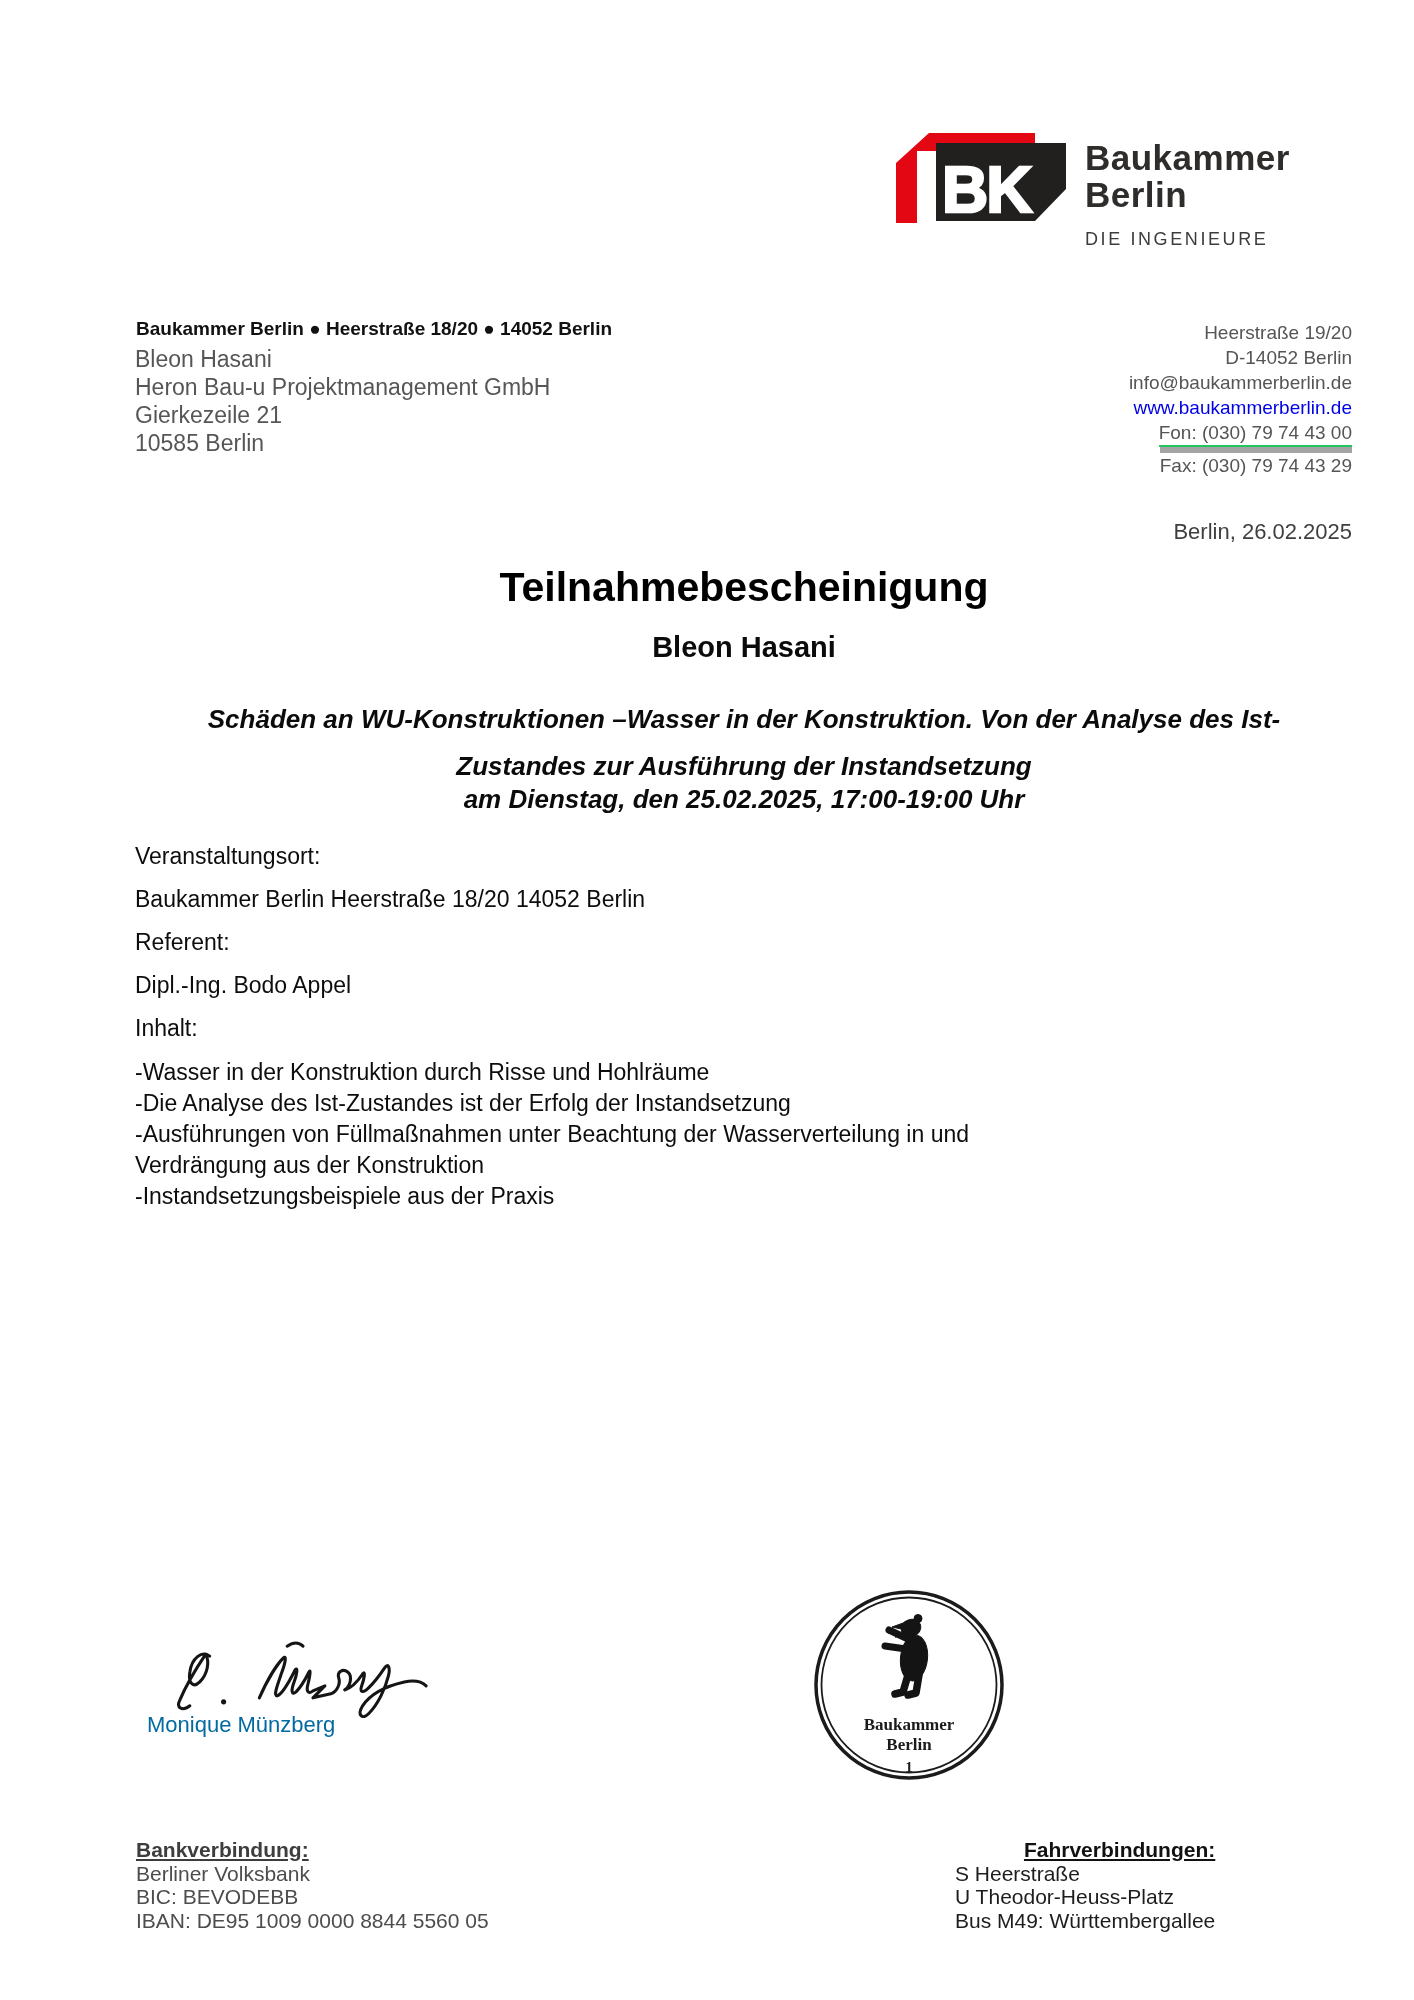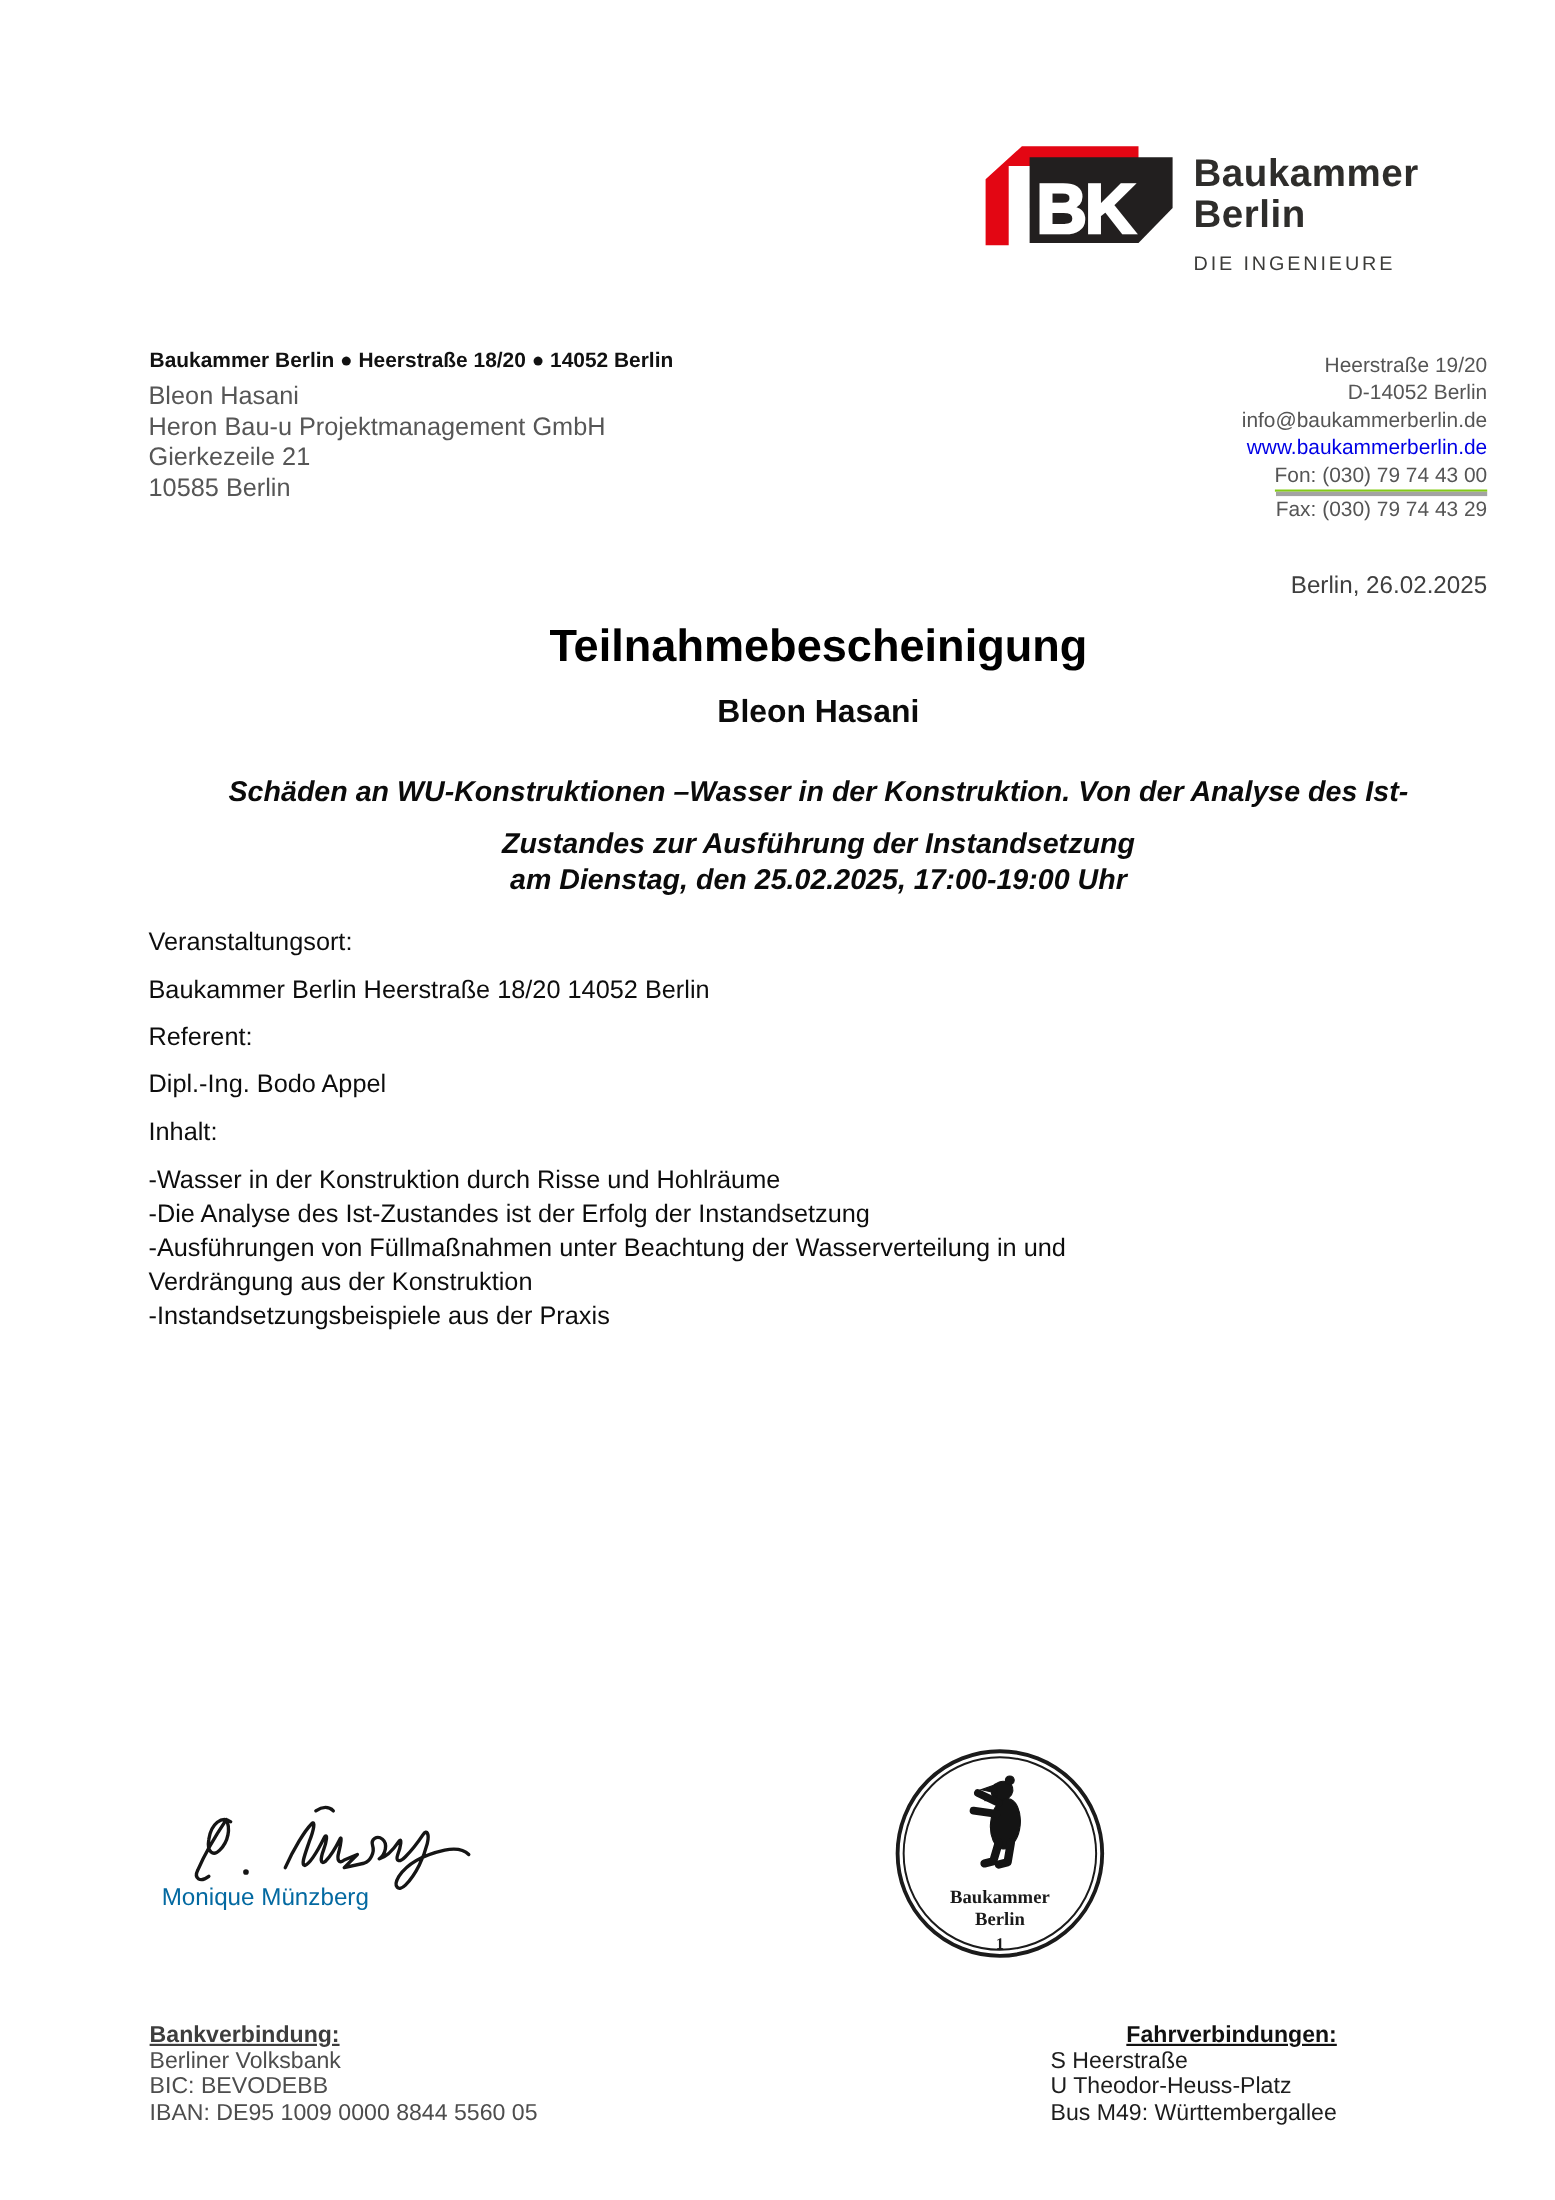"Fon: (030) 79 74 43" .contact .fon { border-bottom: 2px solid #84cc16 -> 2px solid #22c55e }
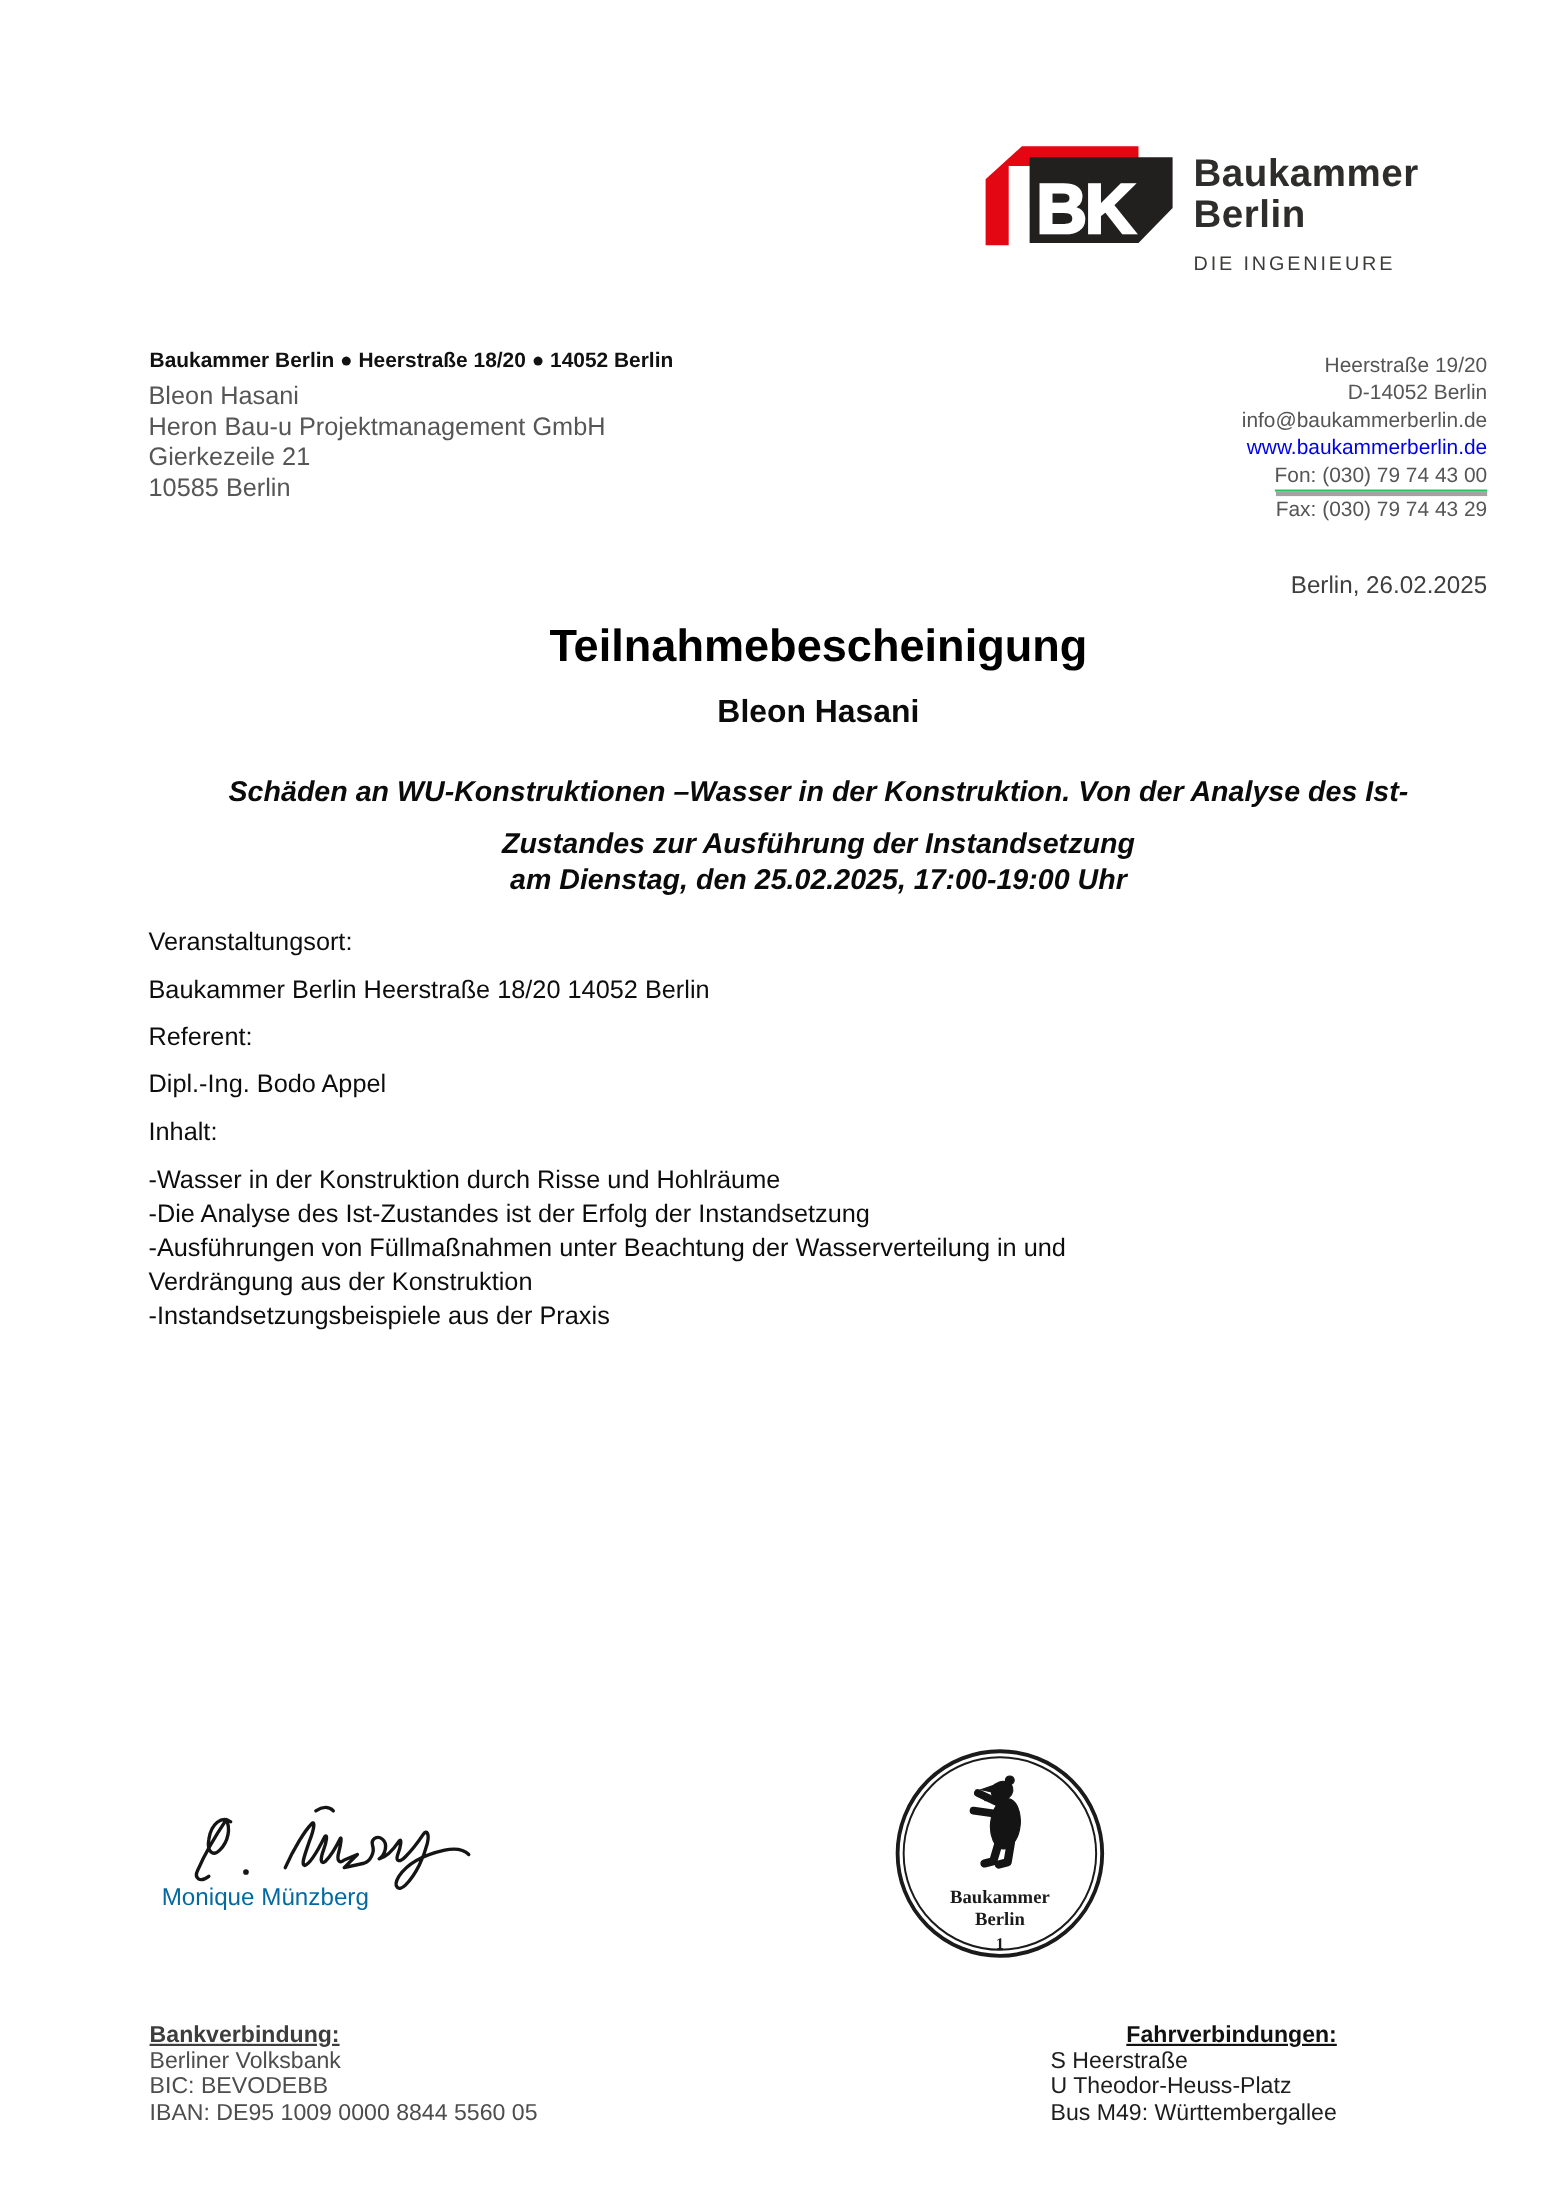"Fax: (030) 79 74 43" .contact .fax { border-top: 4px solid #a3a3a3 -> 6px solid #a3a3a3 }
